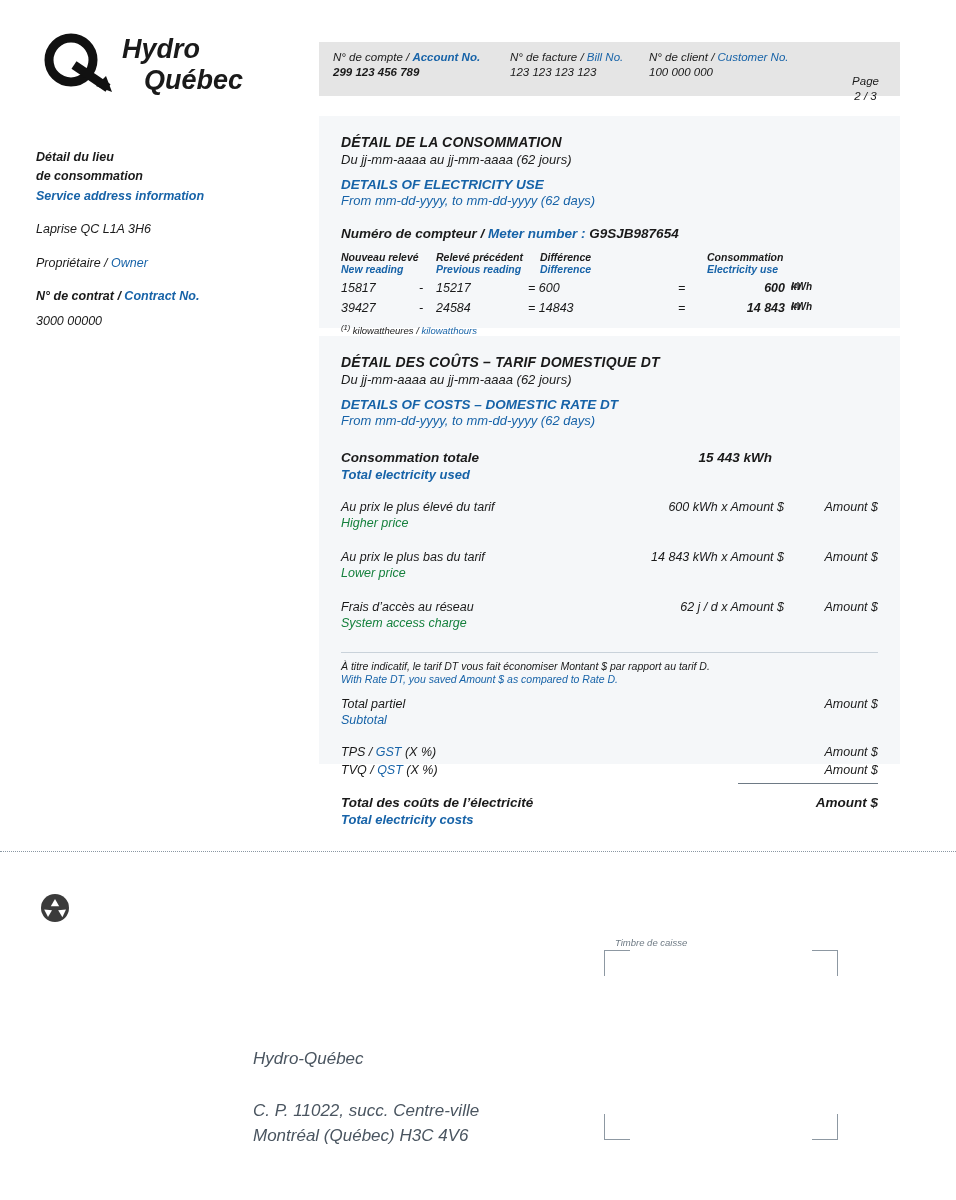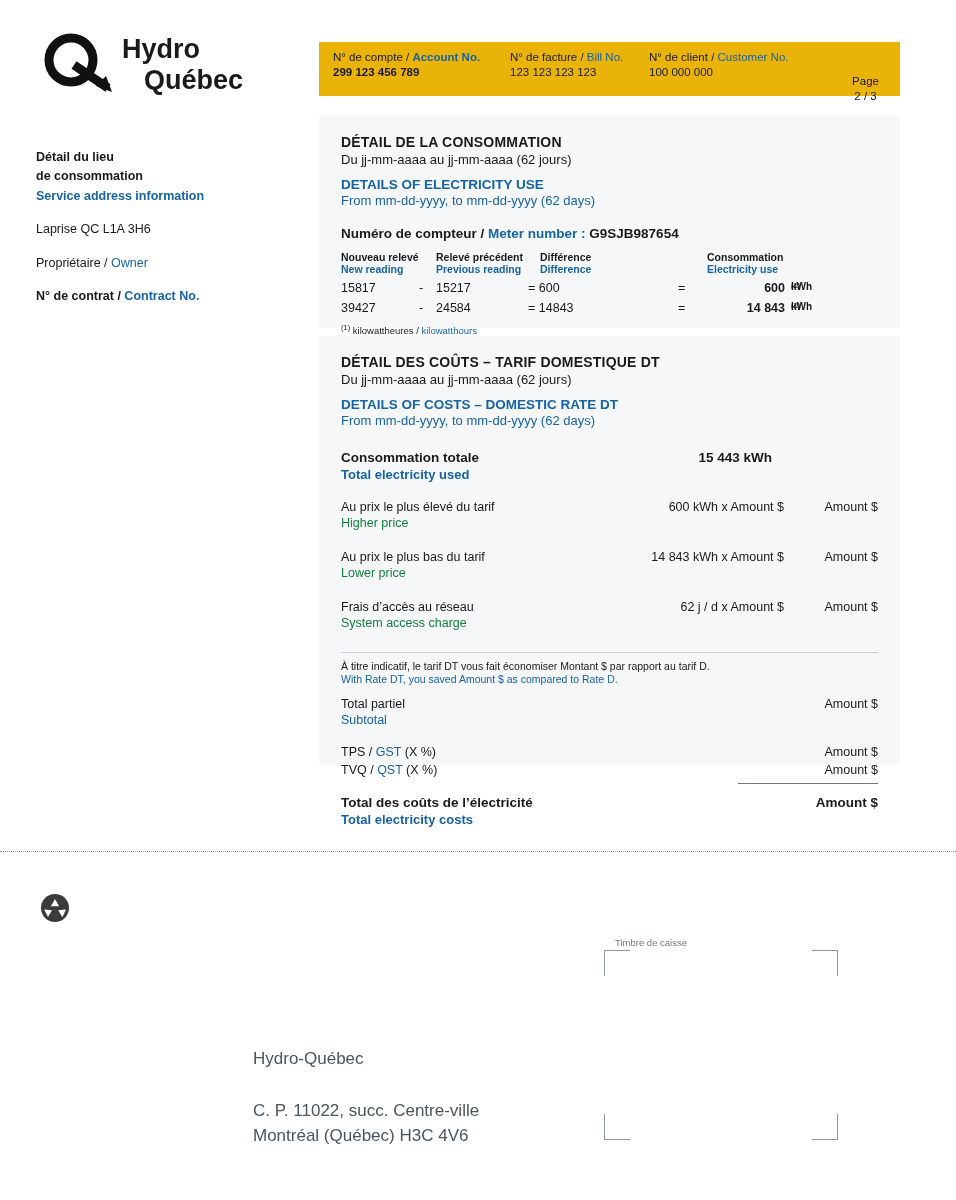"Hydro" .page { font-style: none -> italic }
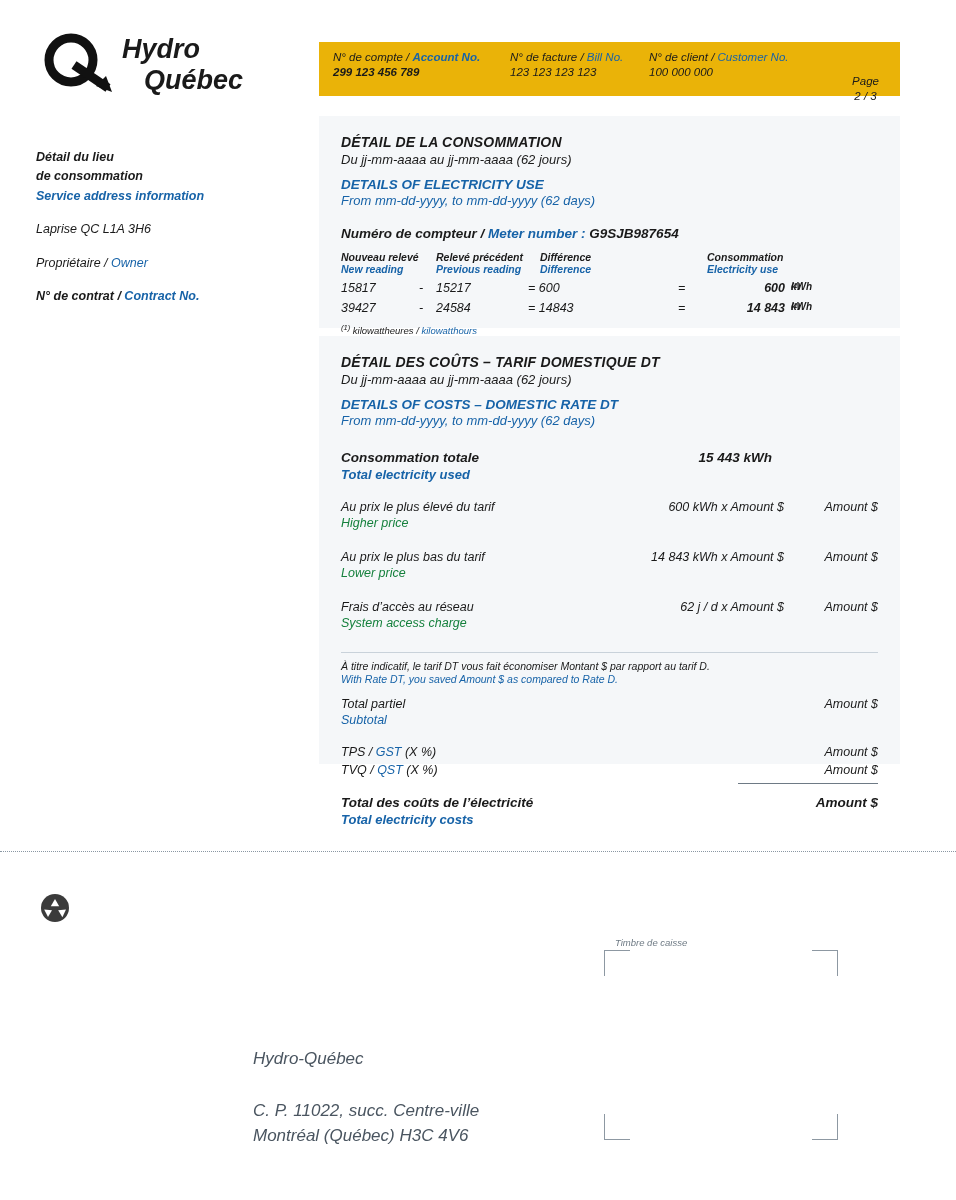"N° de compte / Account" .acct-bar { background: #eab308 -> #e5e5e5 }
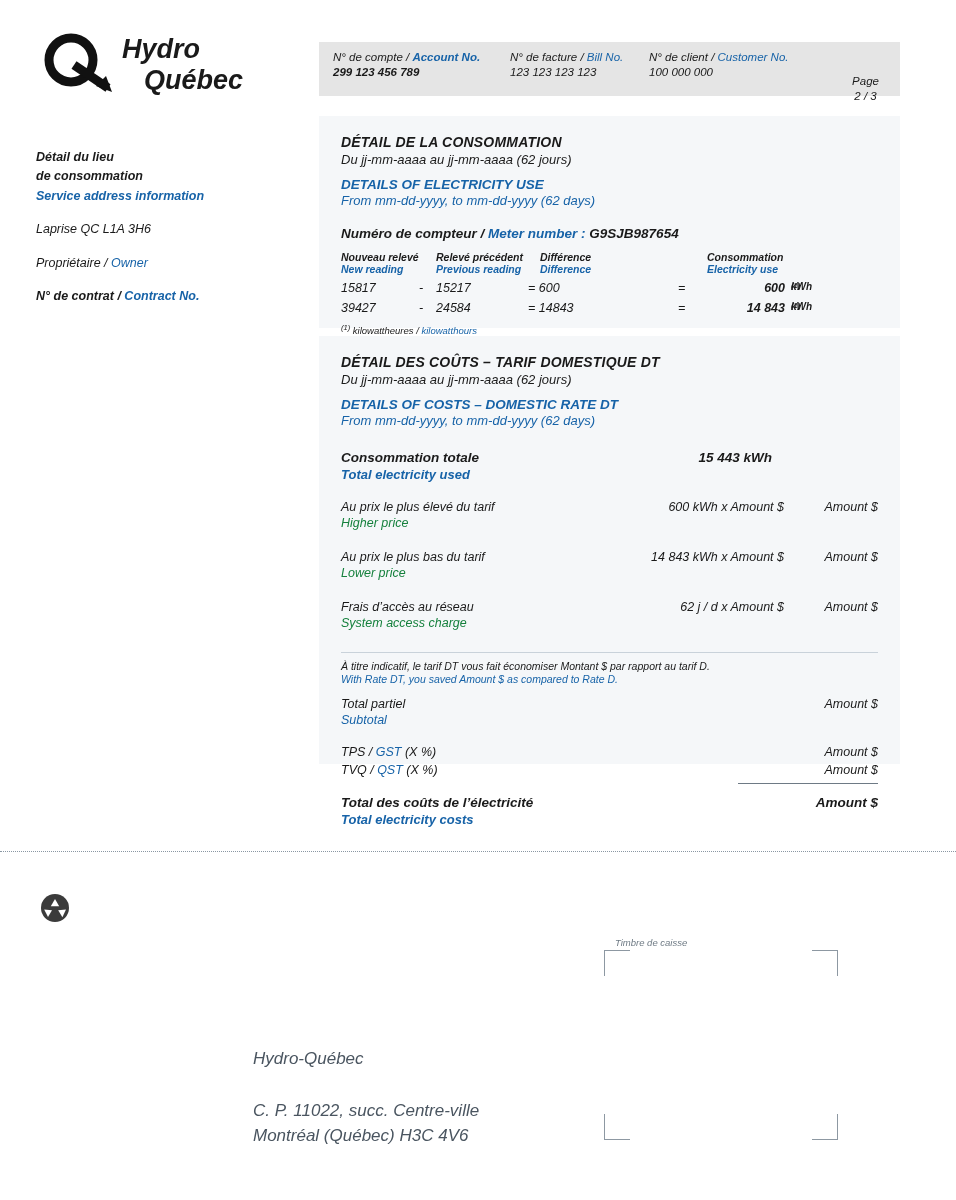"3000 00000" div { html: none -> <div>3000 00000</div> }
